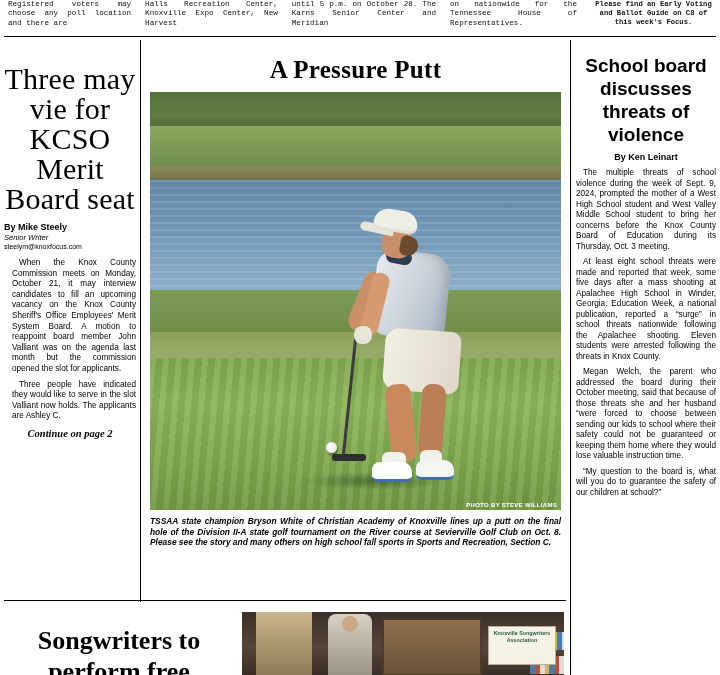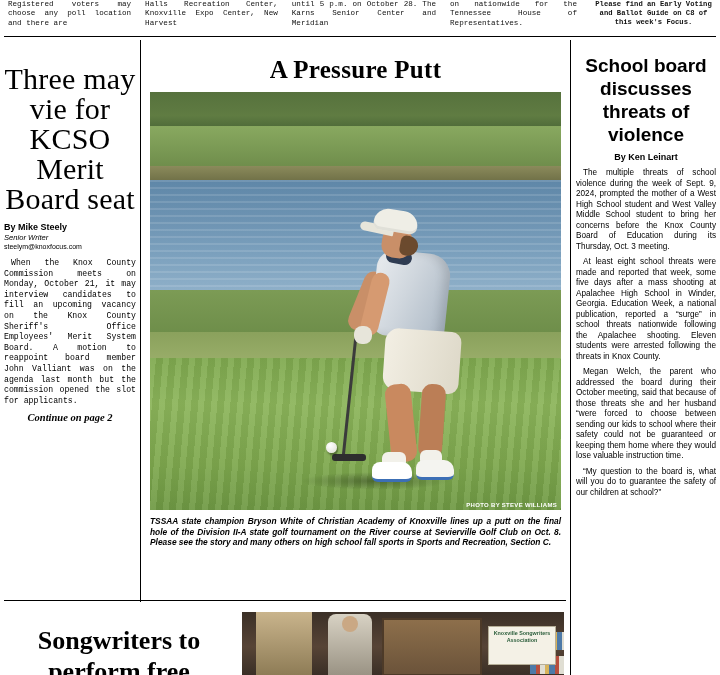"When the Knox County Commission" .body-text p { font-family: Liberation Mono, monospace -> none; margin: 0 0 5px 0 -> 0 0 5px 8px }
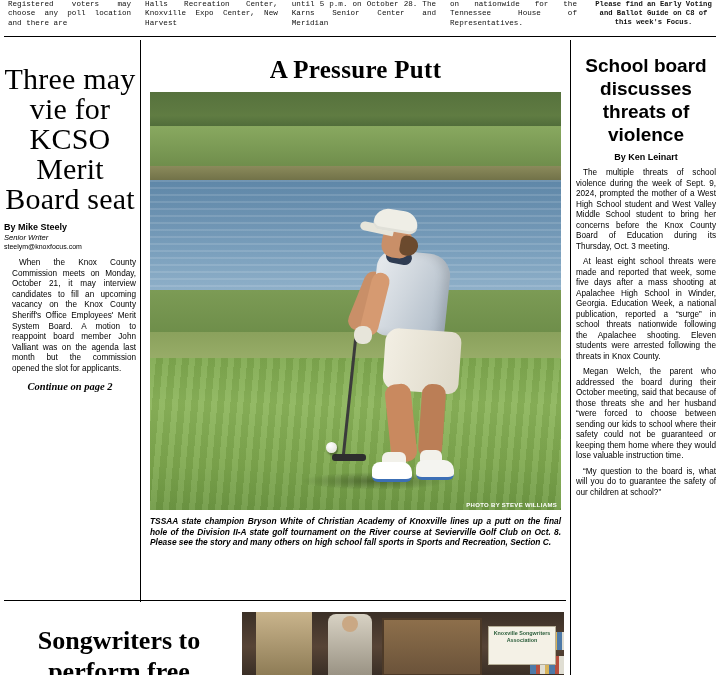"Three people have indicated they" p { html: none -> <p>Three people have indicated they would like to serve in the slot Valliant now holds. The applicants are Ashley C.</p> }
